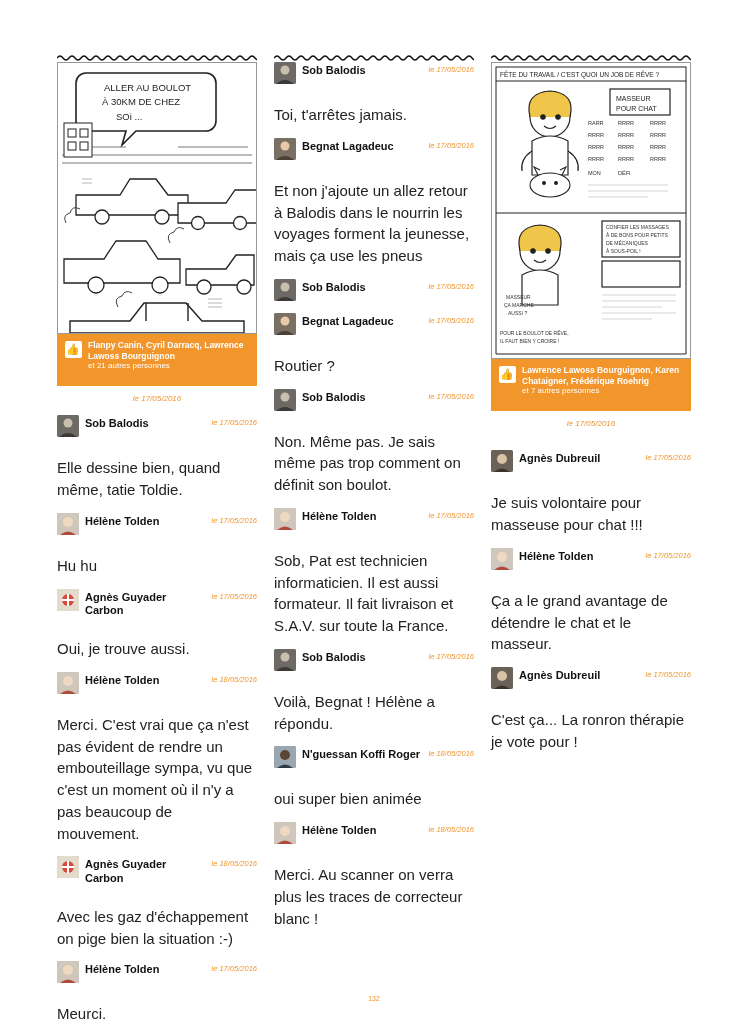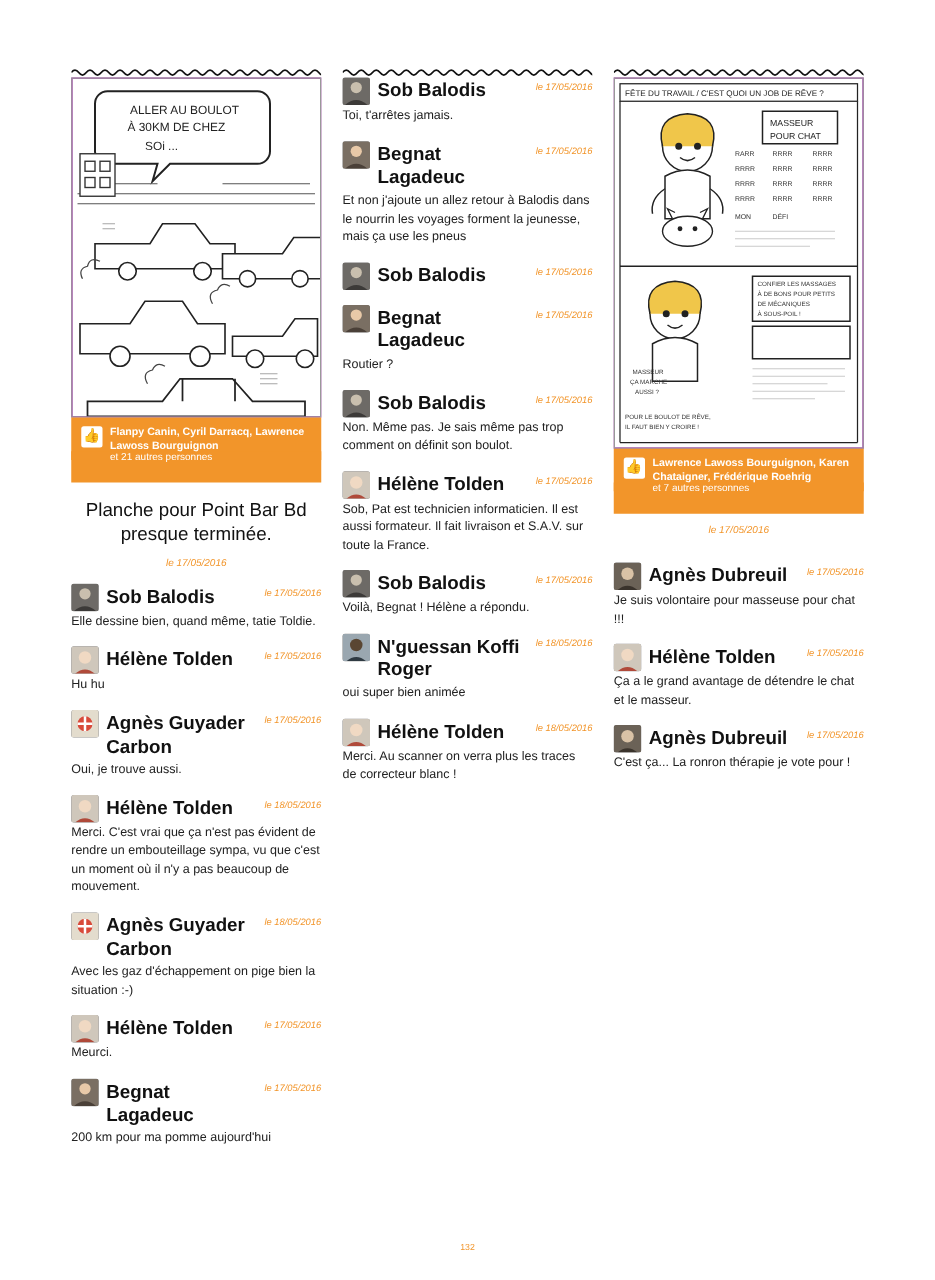"Sob Balodis" .cname { font-size: 15px -> 11px }
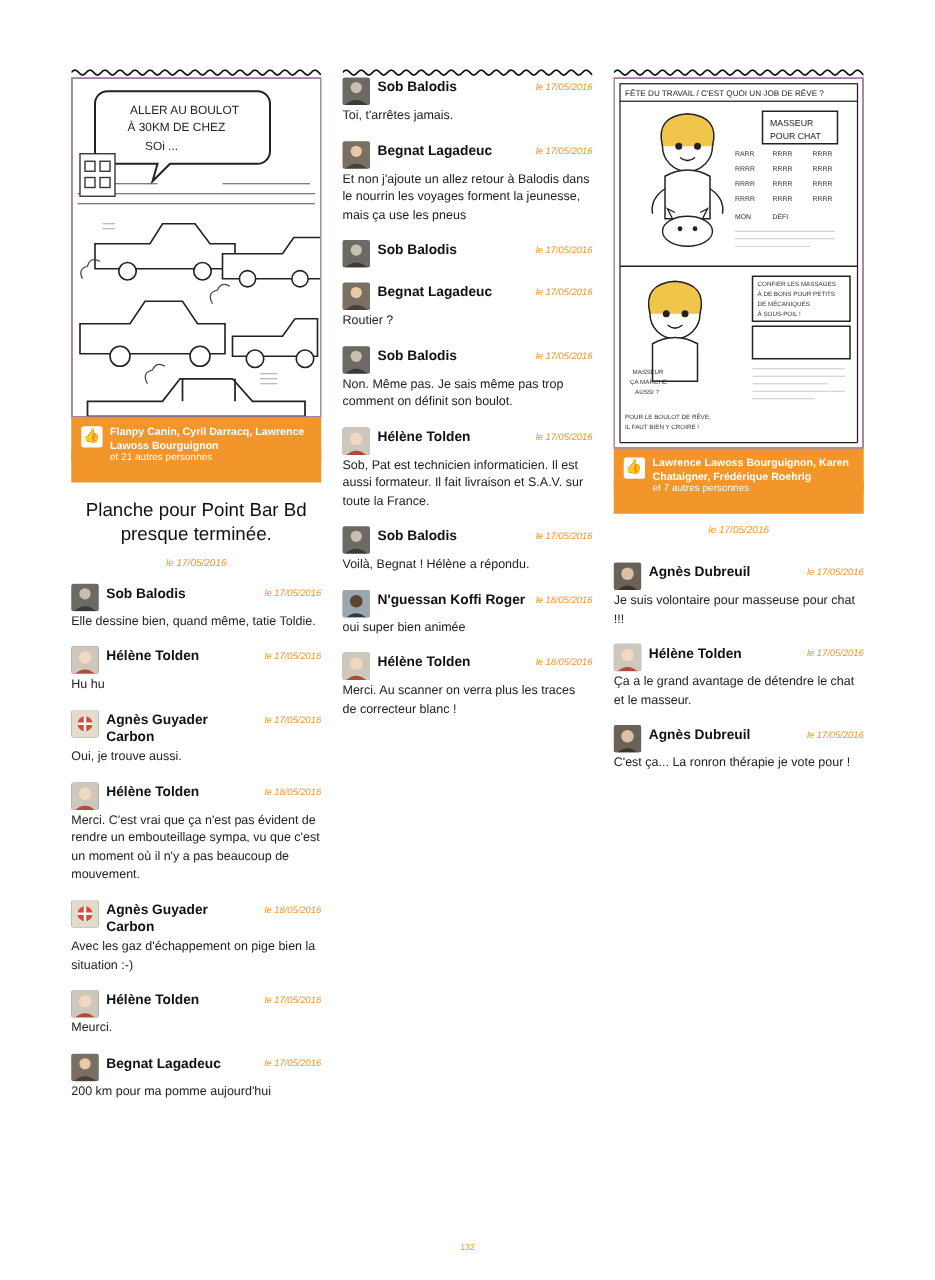"Toi, t'arrêtes jamais." .ctext { font-size: 10px -> 15px; margin-top: 2px -> 20px }
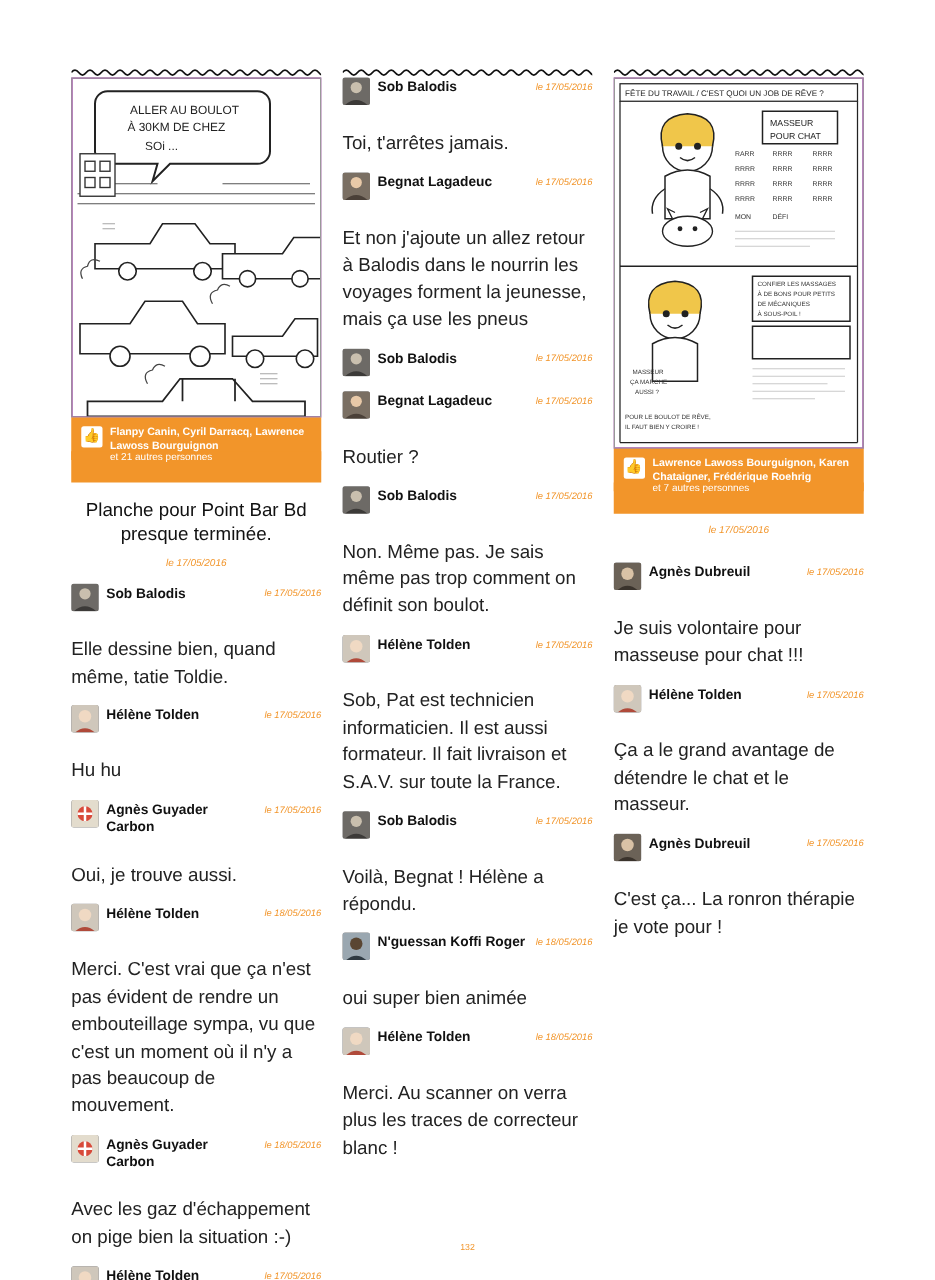"Planche pour Point Bar Bd" div.post-title { html: <div>Planche pour Point Bar Bd presque terminée.</div> -> none }
